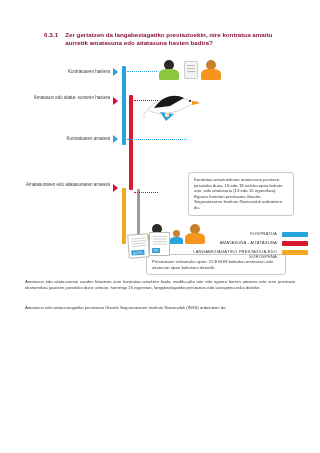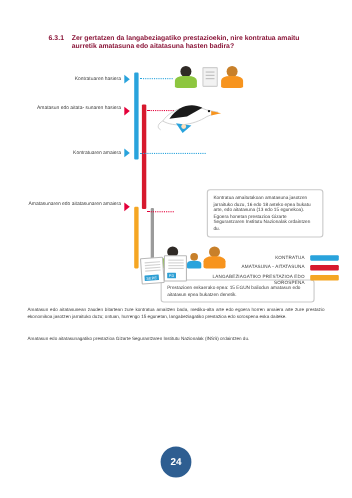"24" div.pagenum { html: <div>24</div> -> none }
